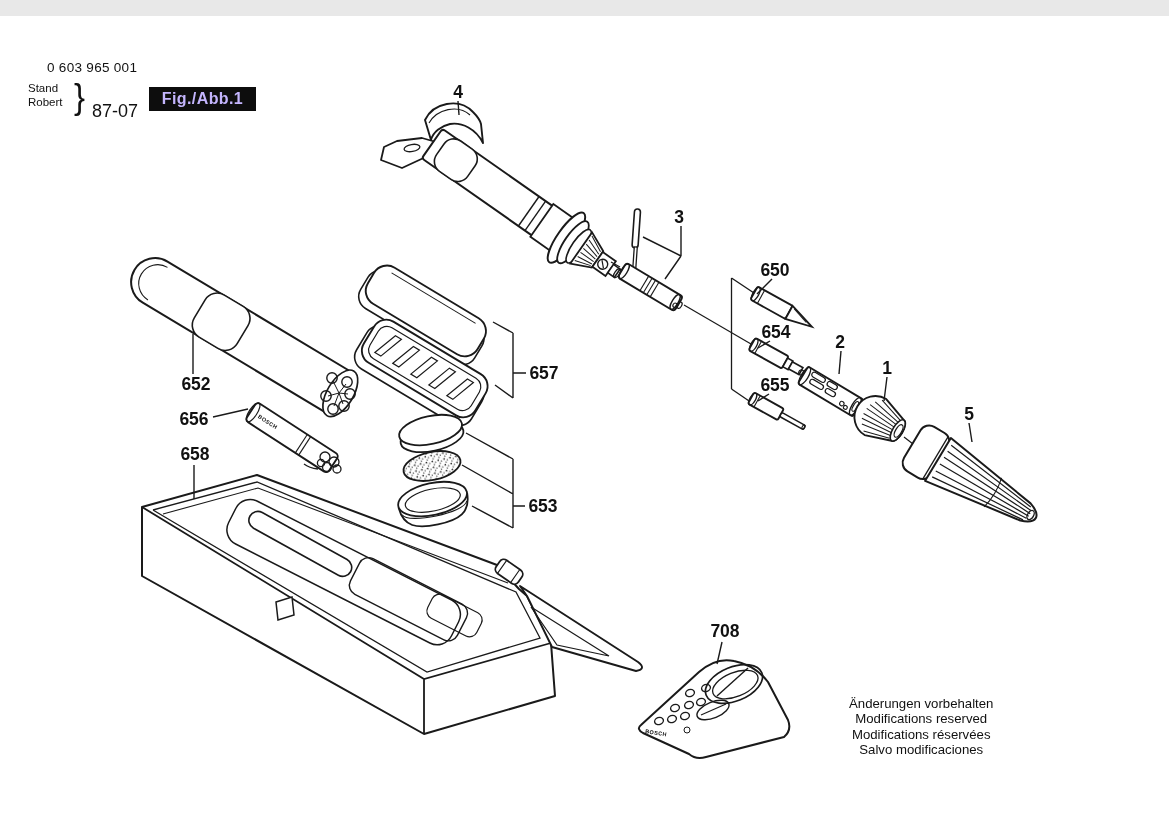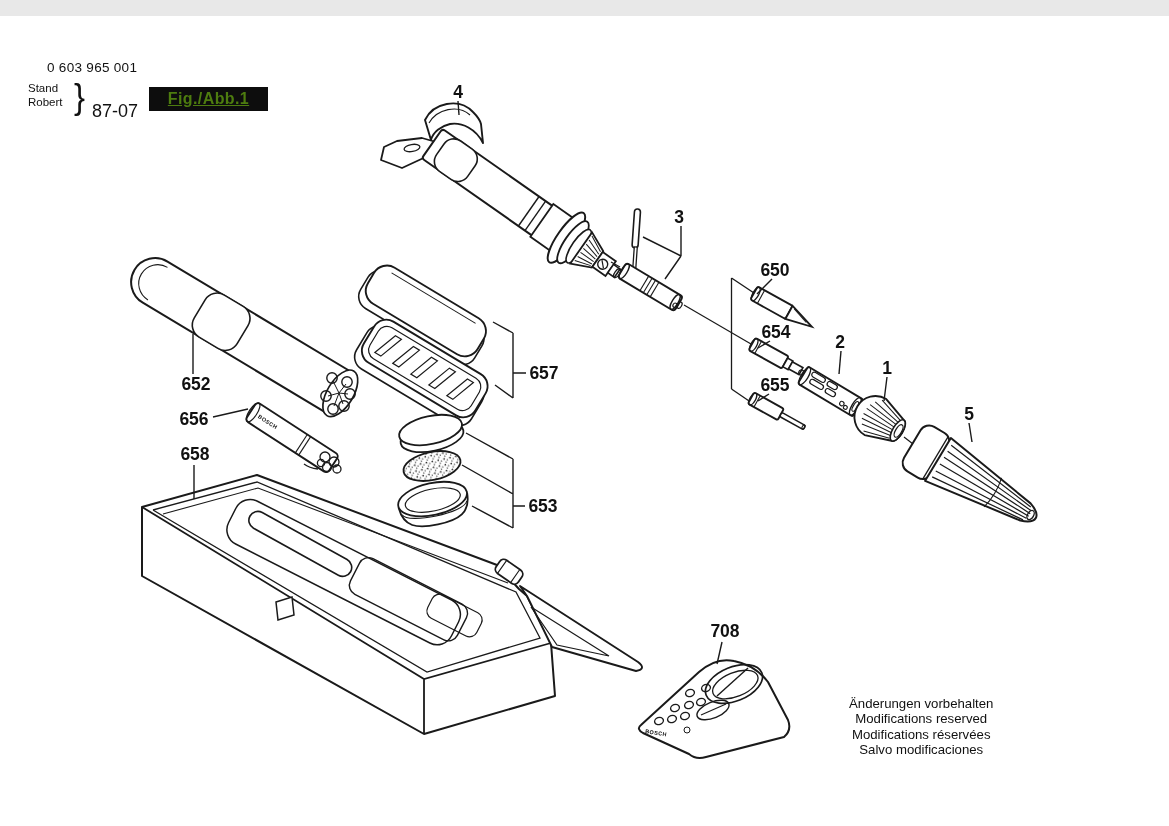"Fig./Abb.1" .figbox { color: #4d7c0f -> #c4b5fd; text-decoration: underline -> none; width: 119px -> 107px }
